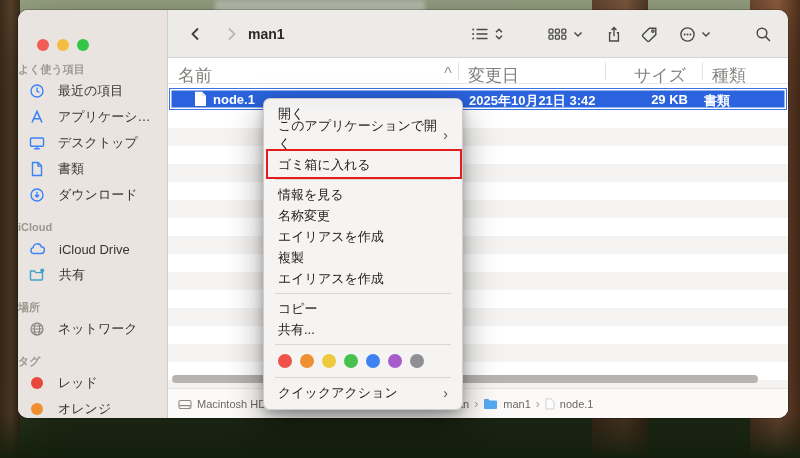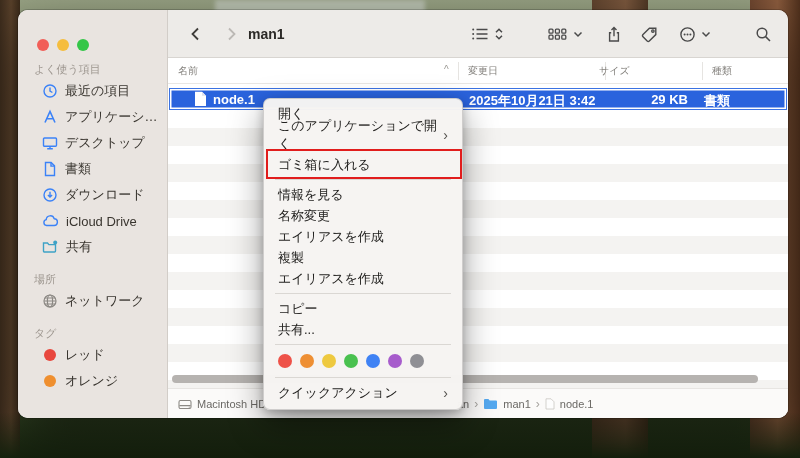"よく使う項目" .side-hdr { font-weight: 400 -> 700; padding-left: 16px -> 0 }
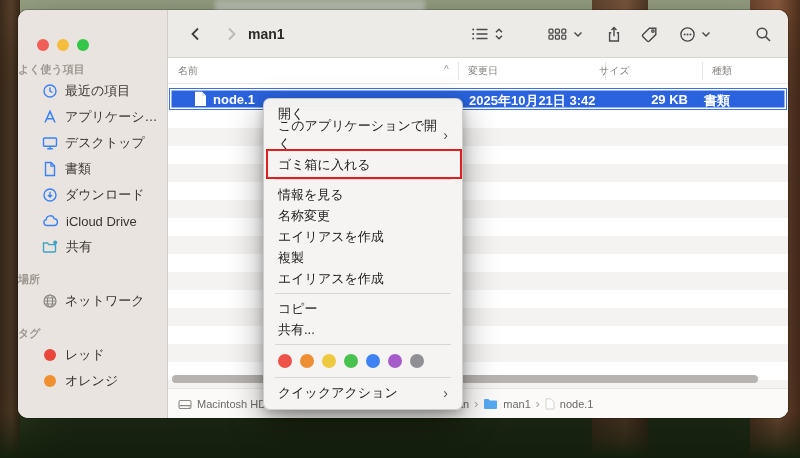"名前" .colheader { font-size: 10px -> 17px }
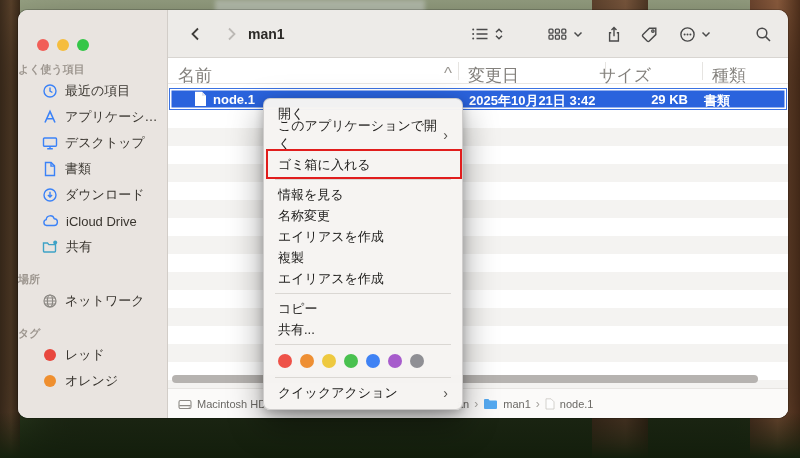"サイズ" span { left: 431px -> 466px }
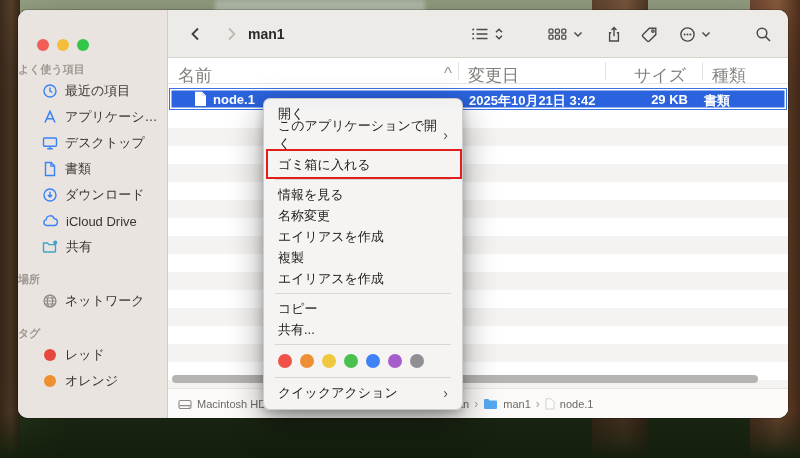"最近の項目" .side-item { gap: 7px -> 13px; padding-left: 24px -> 11px }
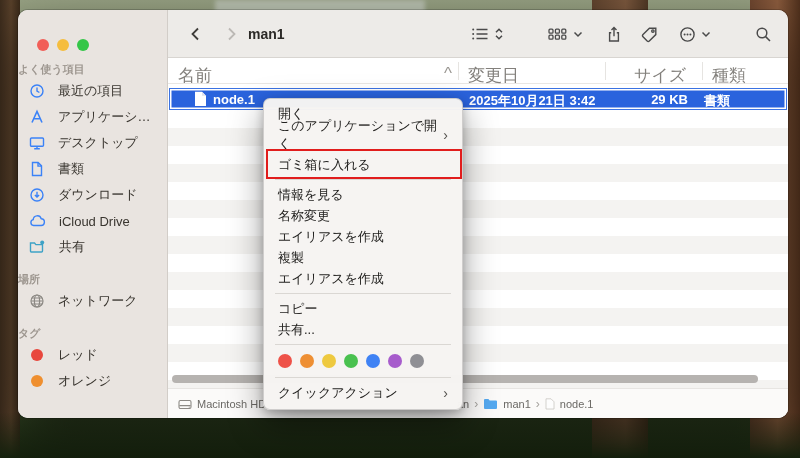"iCloud" div.side-hdr { html: none -> <div>iCloud</div> }
